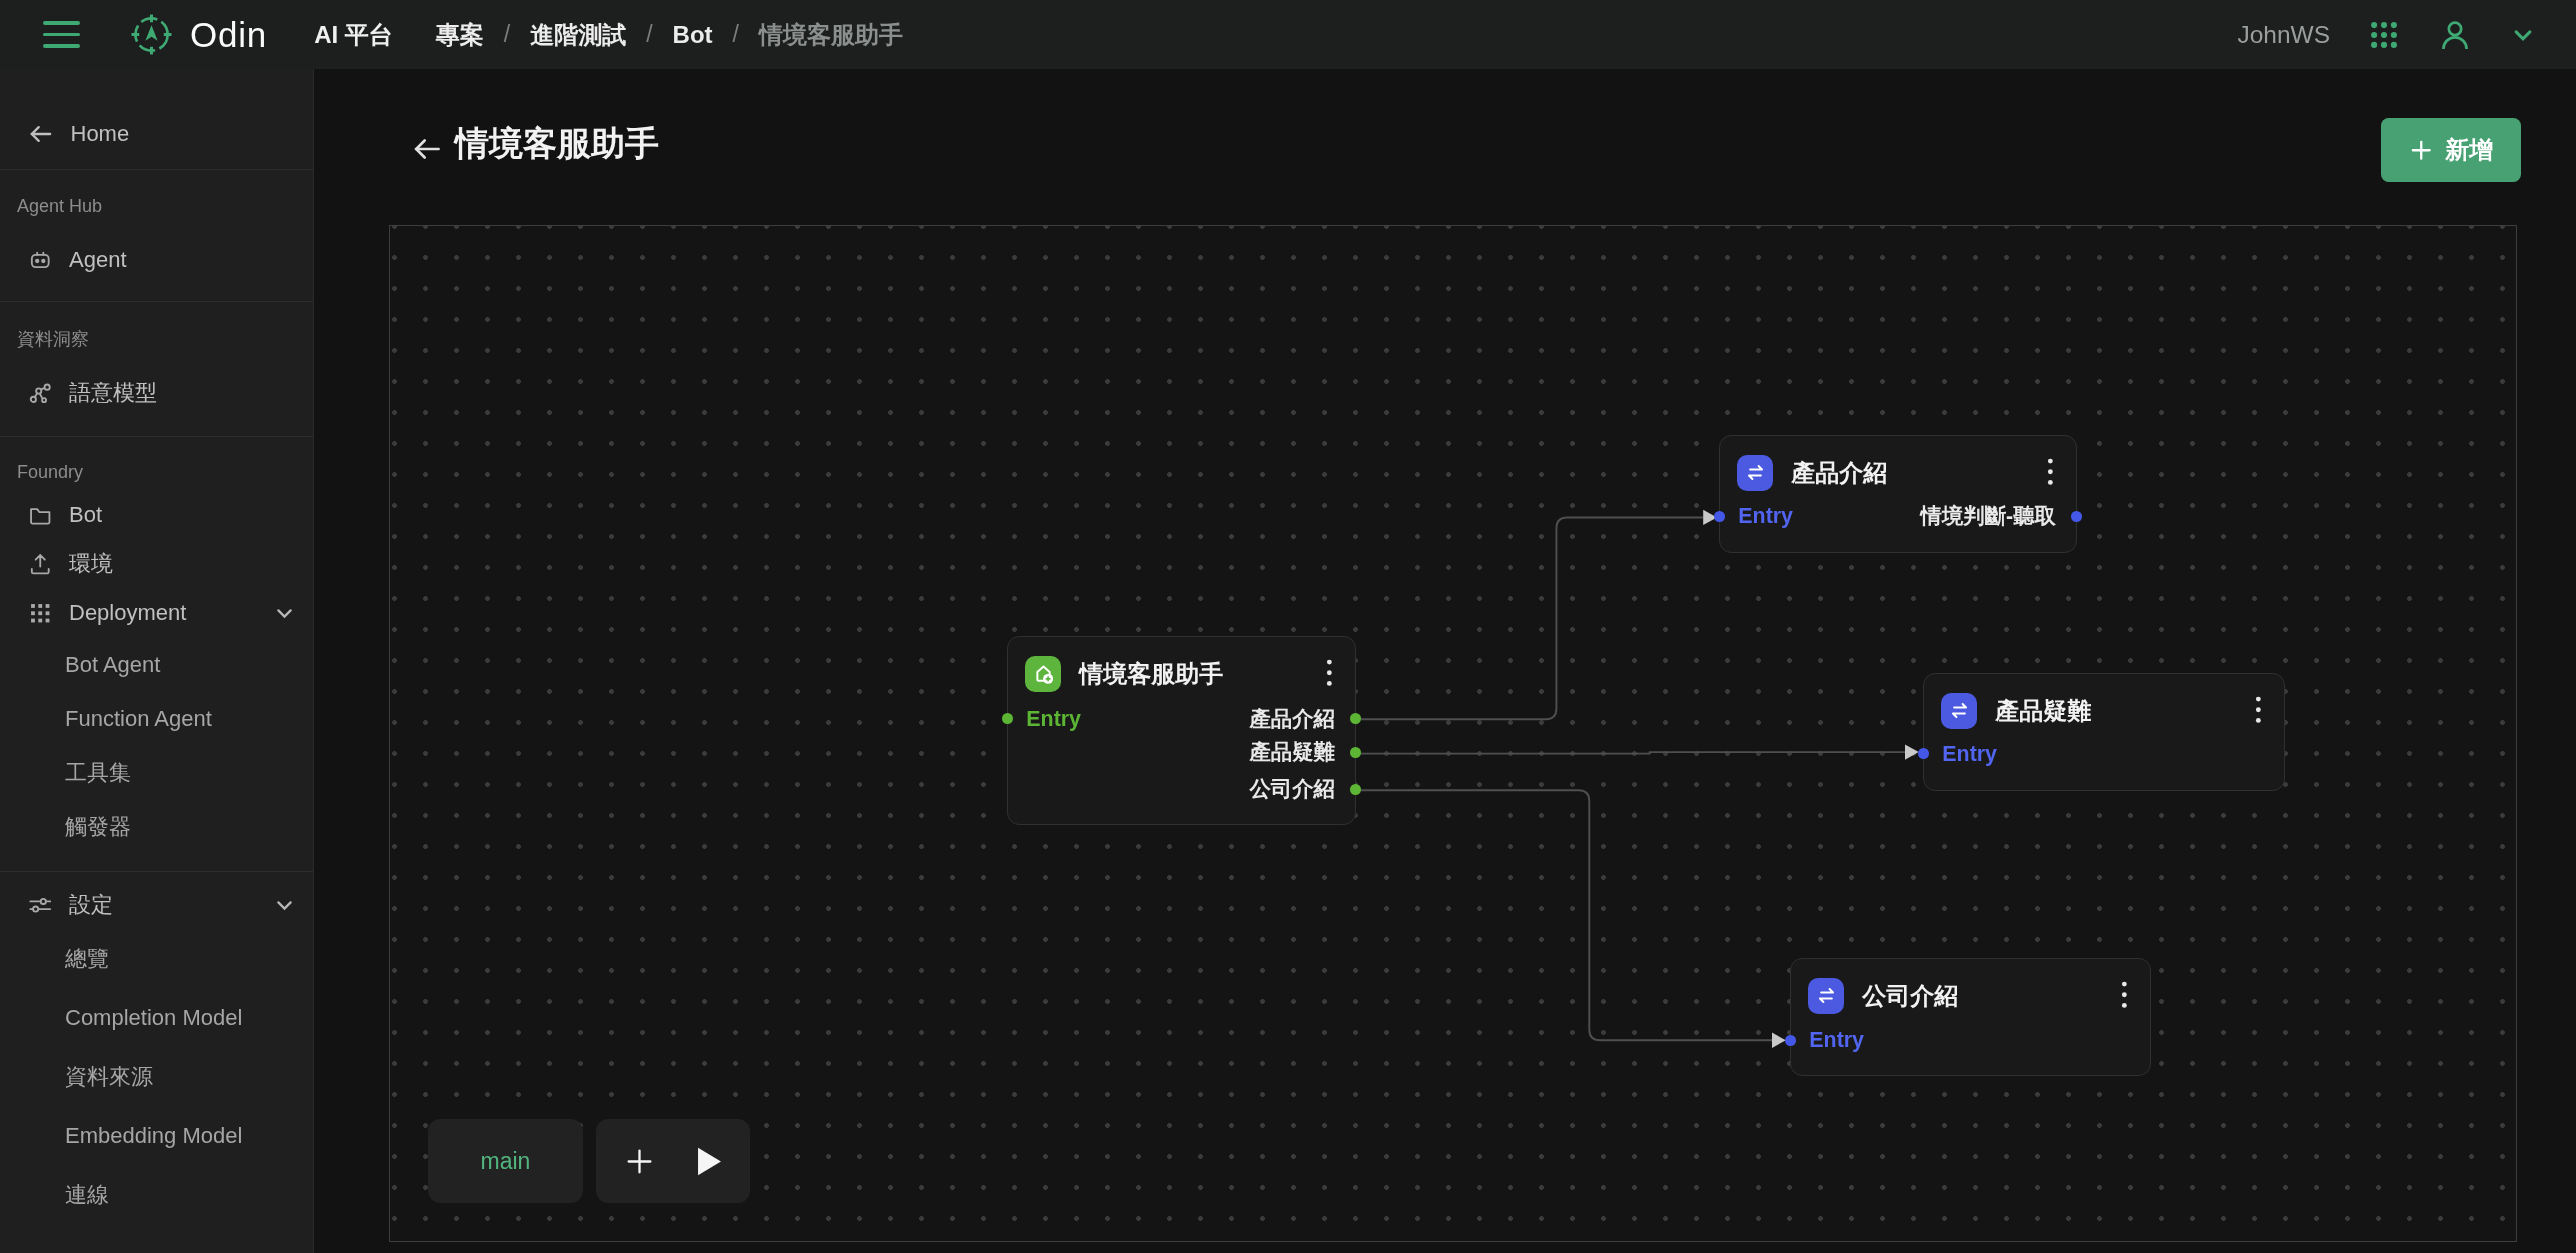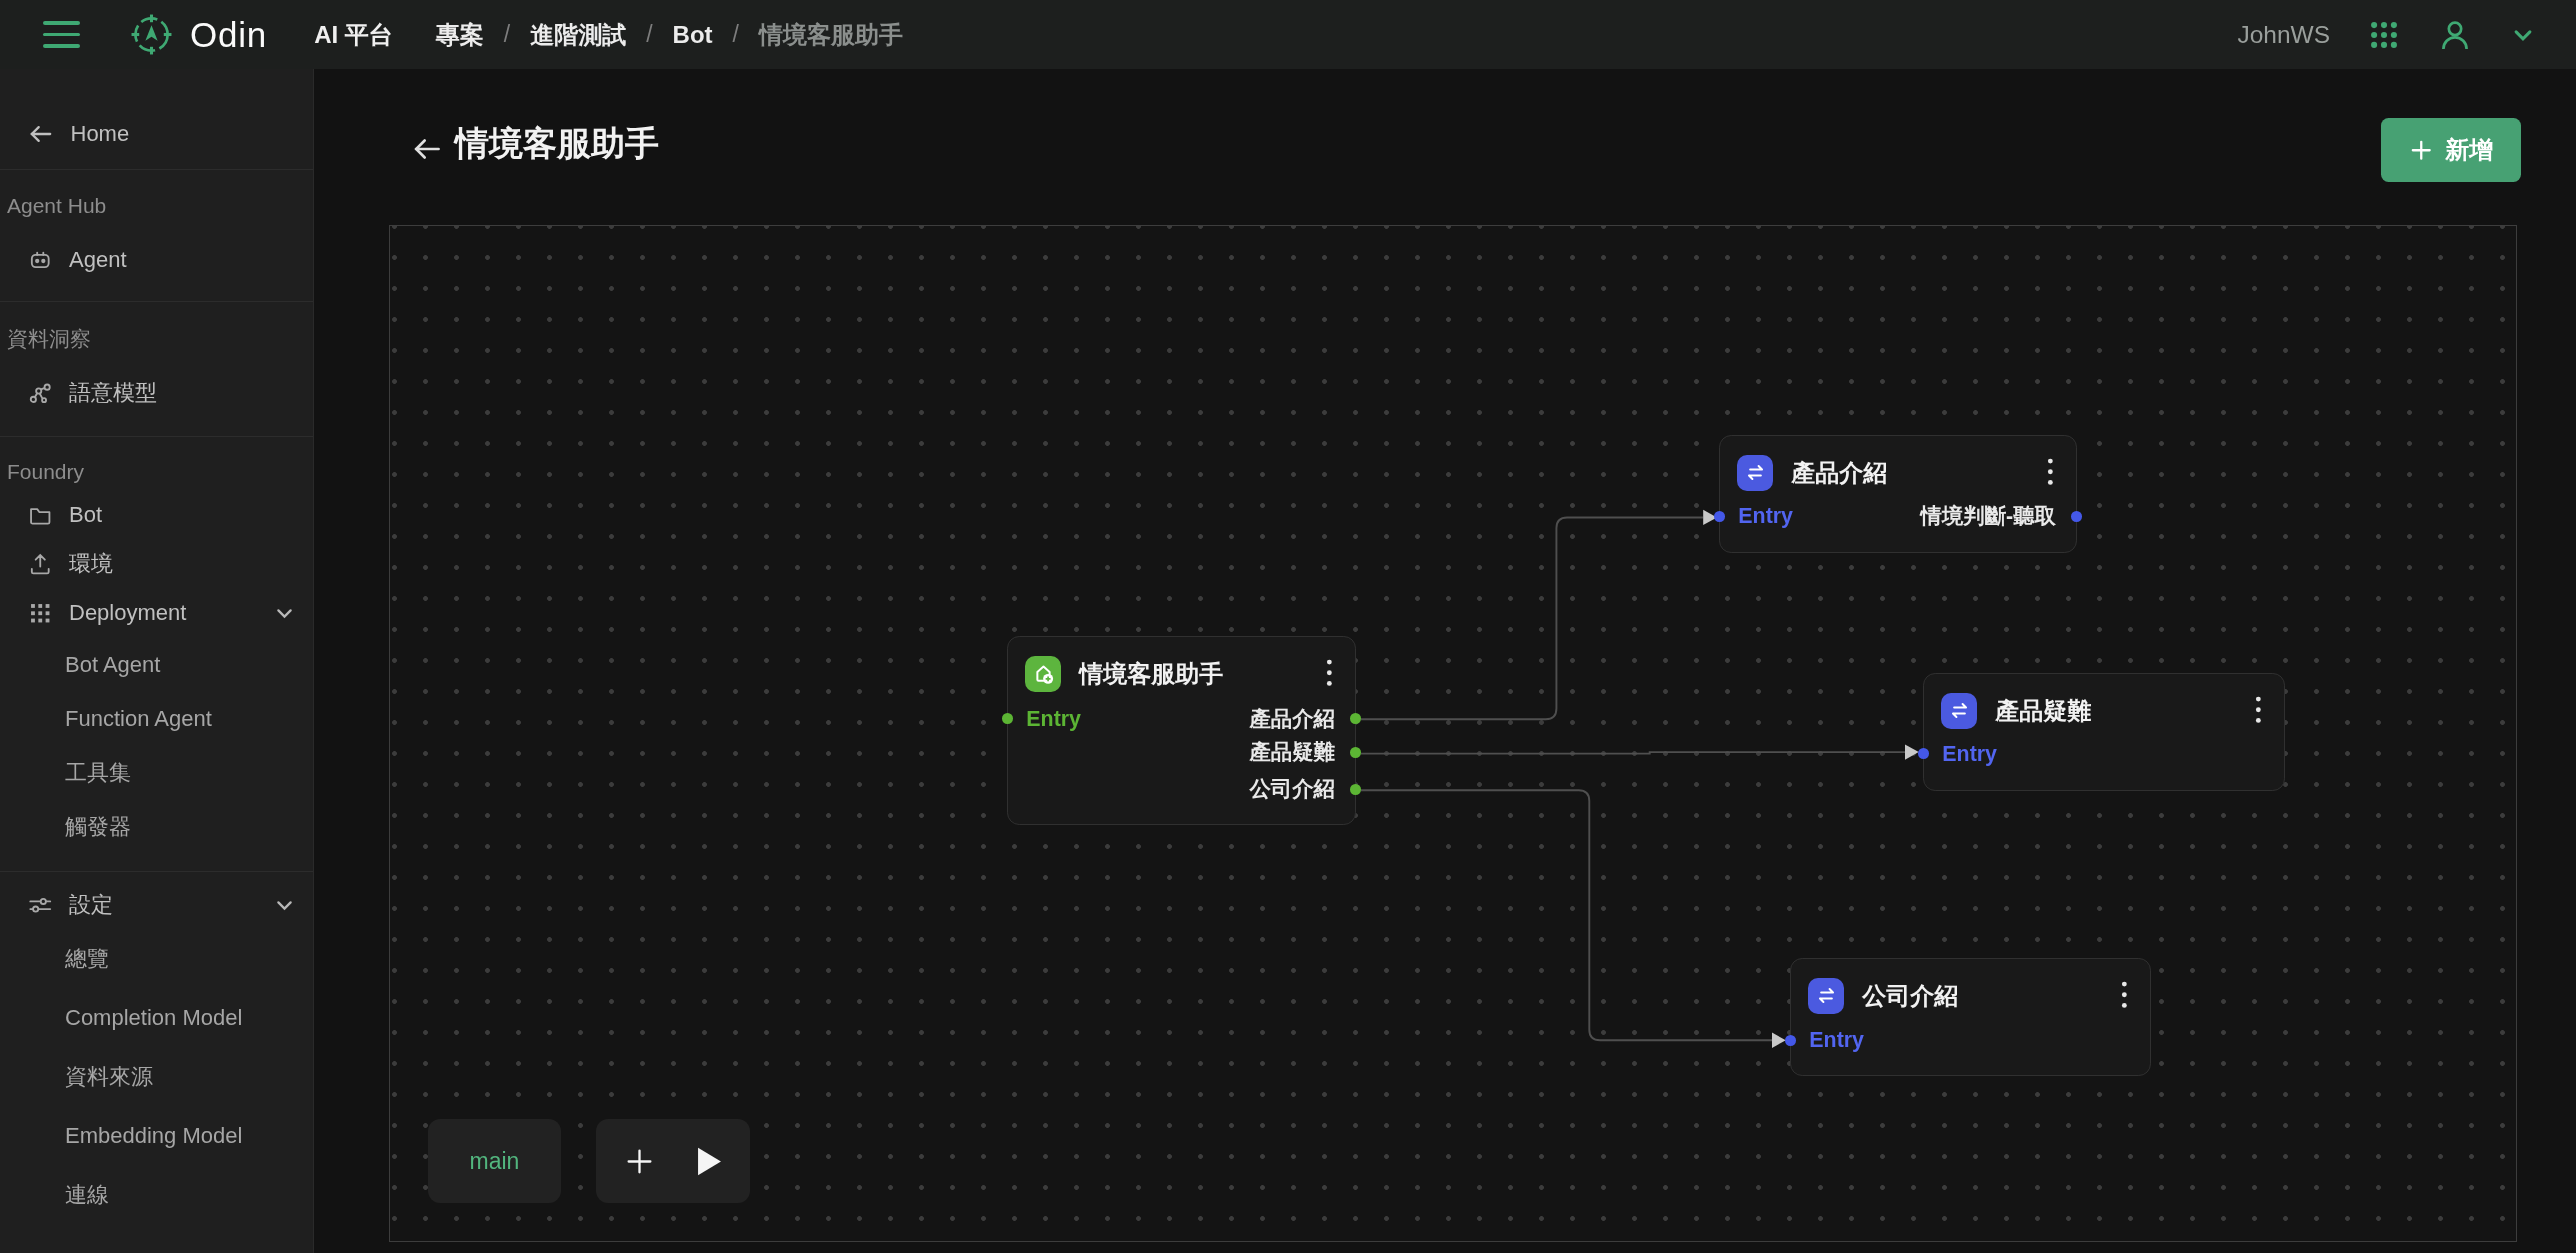"Agent Hub" .shead { font-size: 21px -> 18px; padding-left: 7px -> 17px }
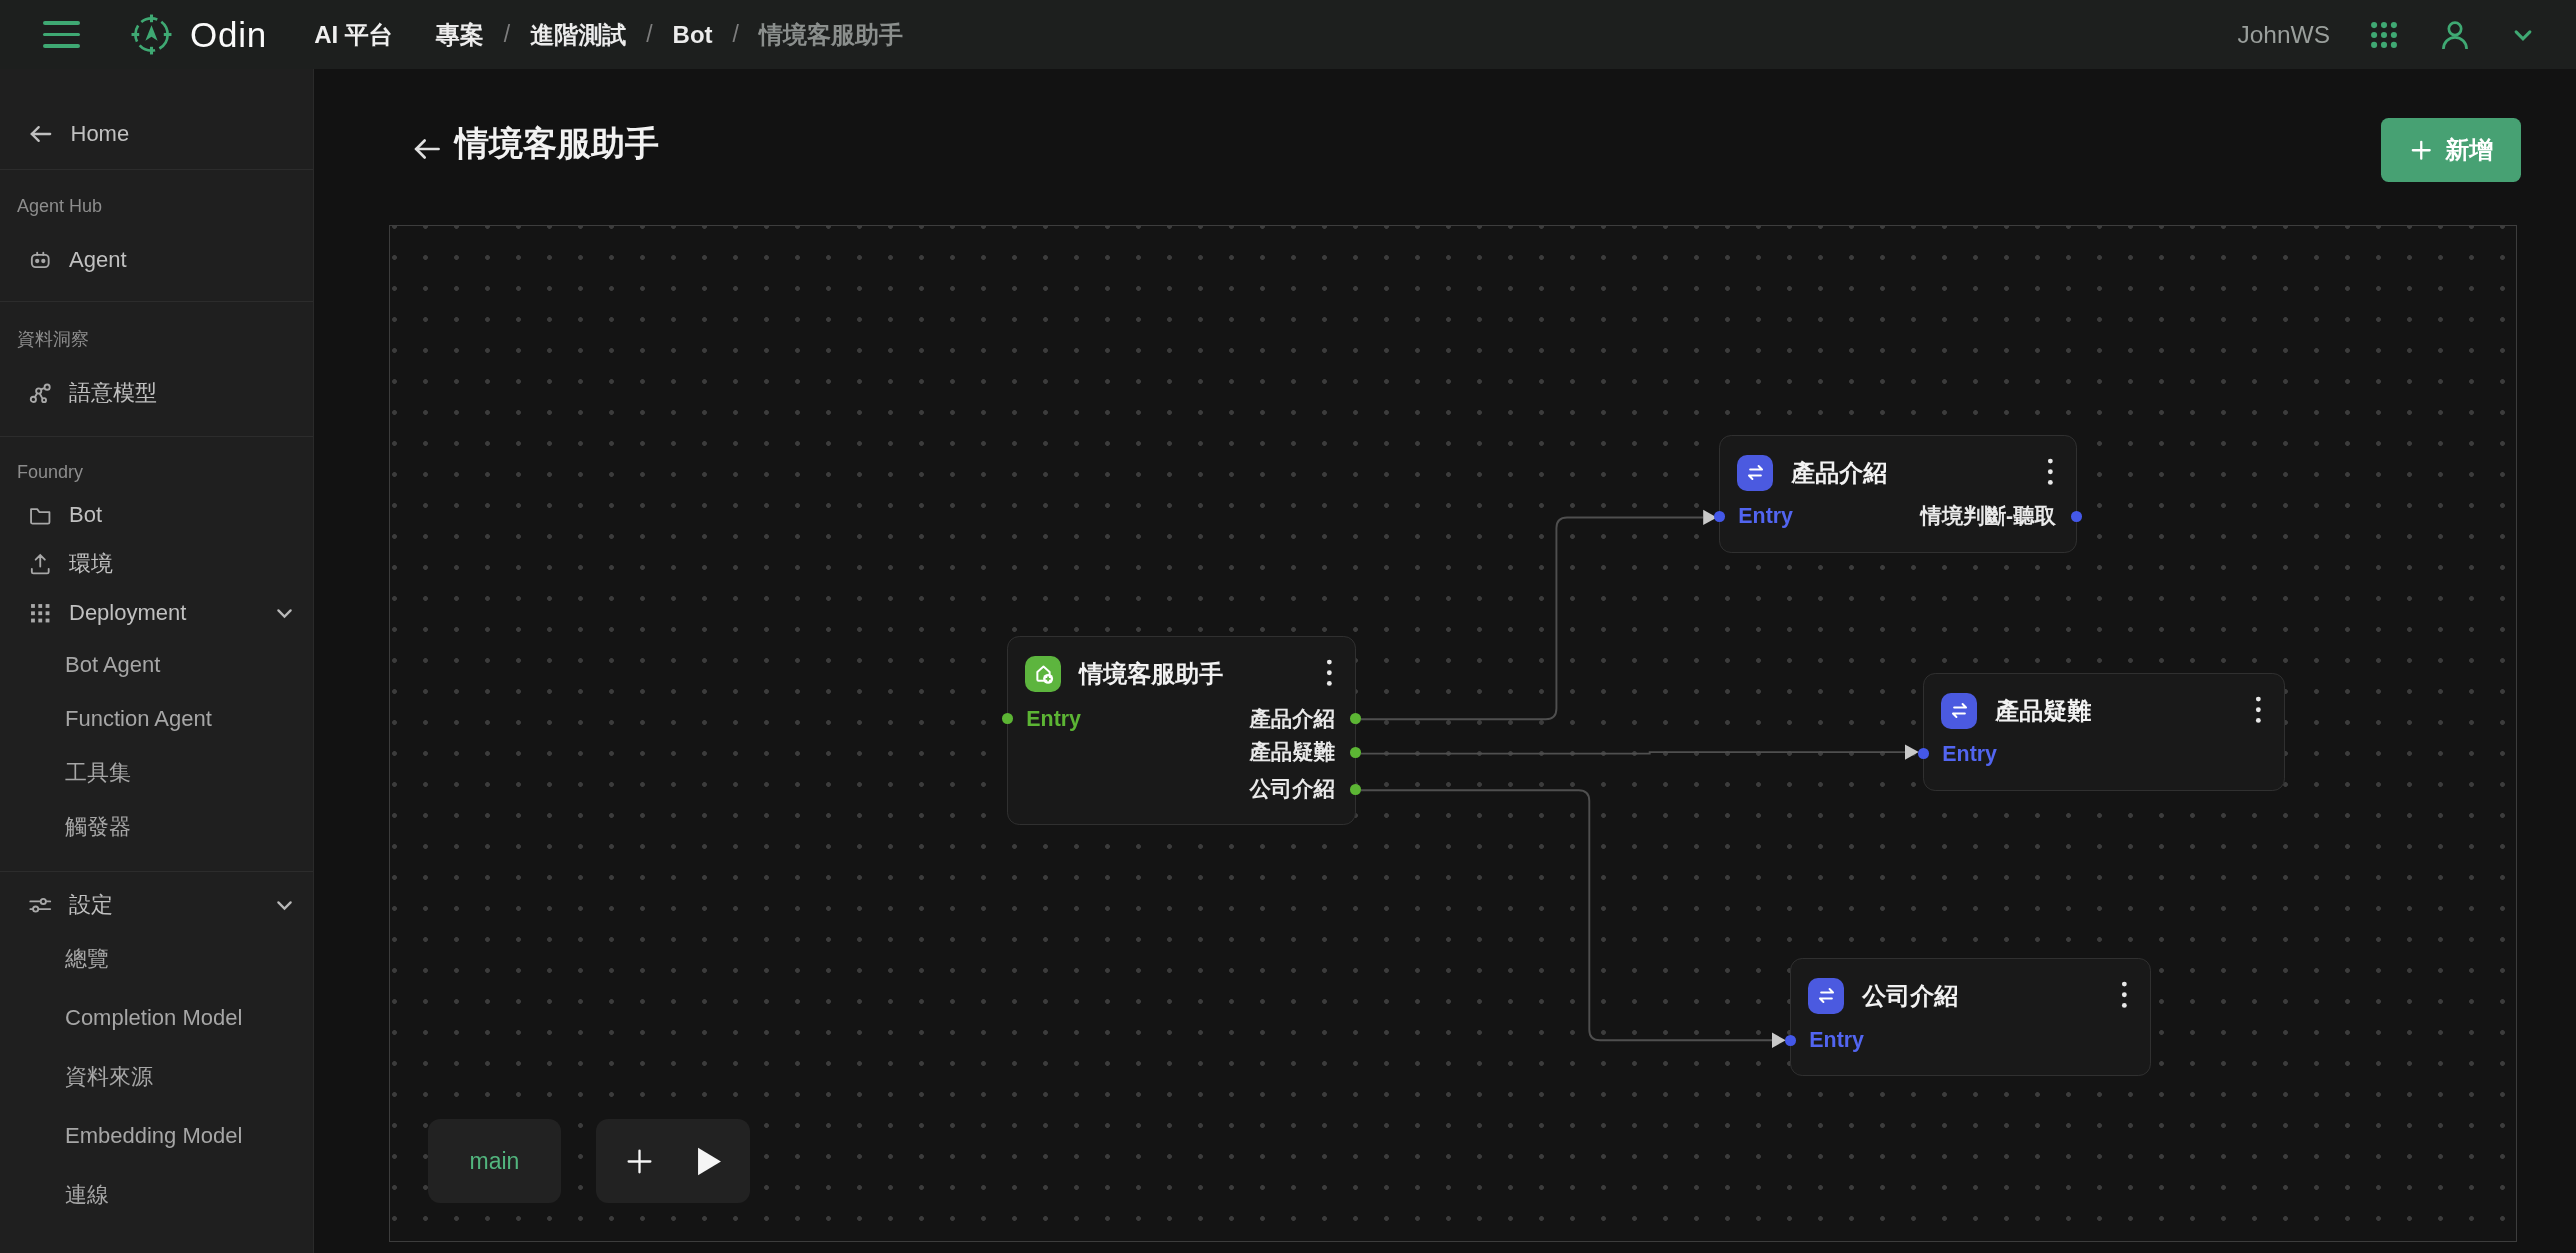"main" .branch-tab { width: 133px -> 155px }
